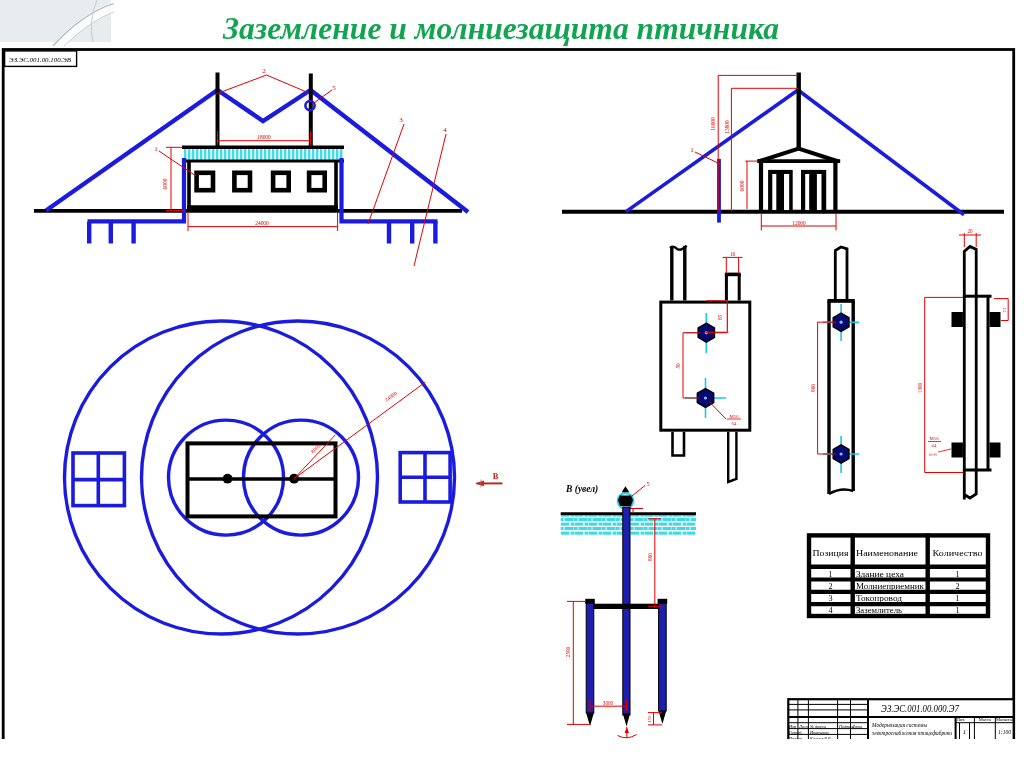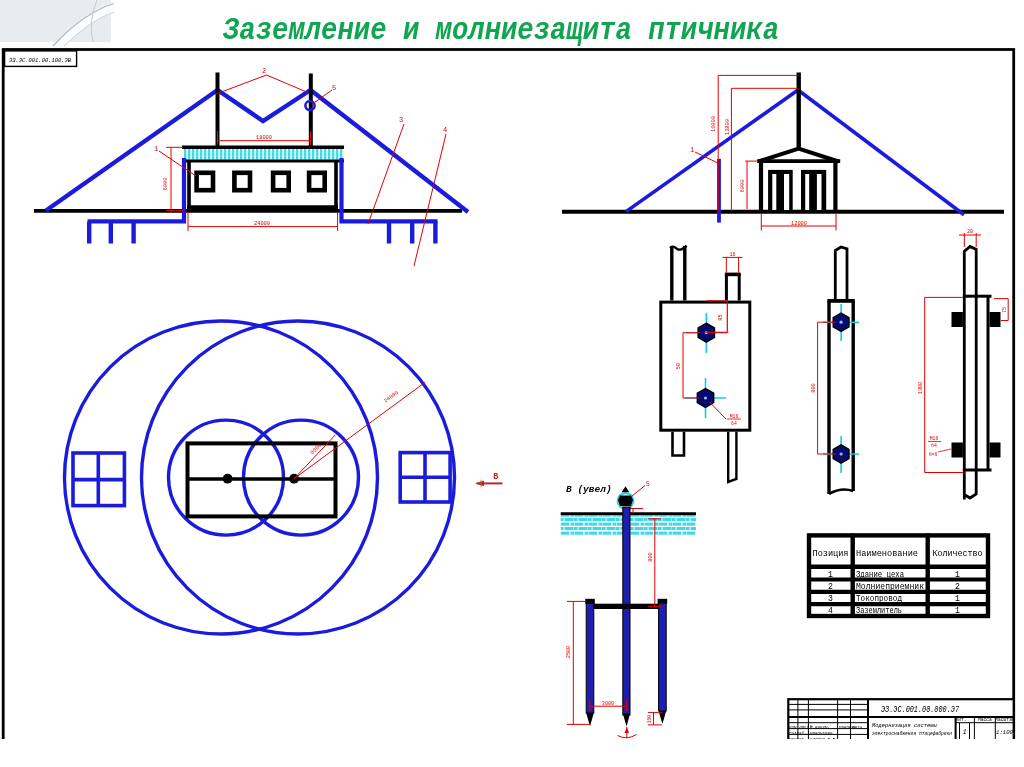"Заземление и молниезащита птичника" #page { font-family: Liberation Mono, monospace -> Liberation Serif, serif }
